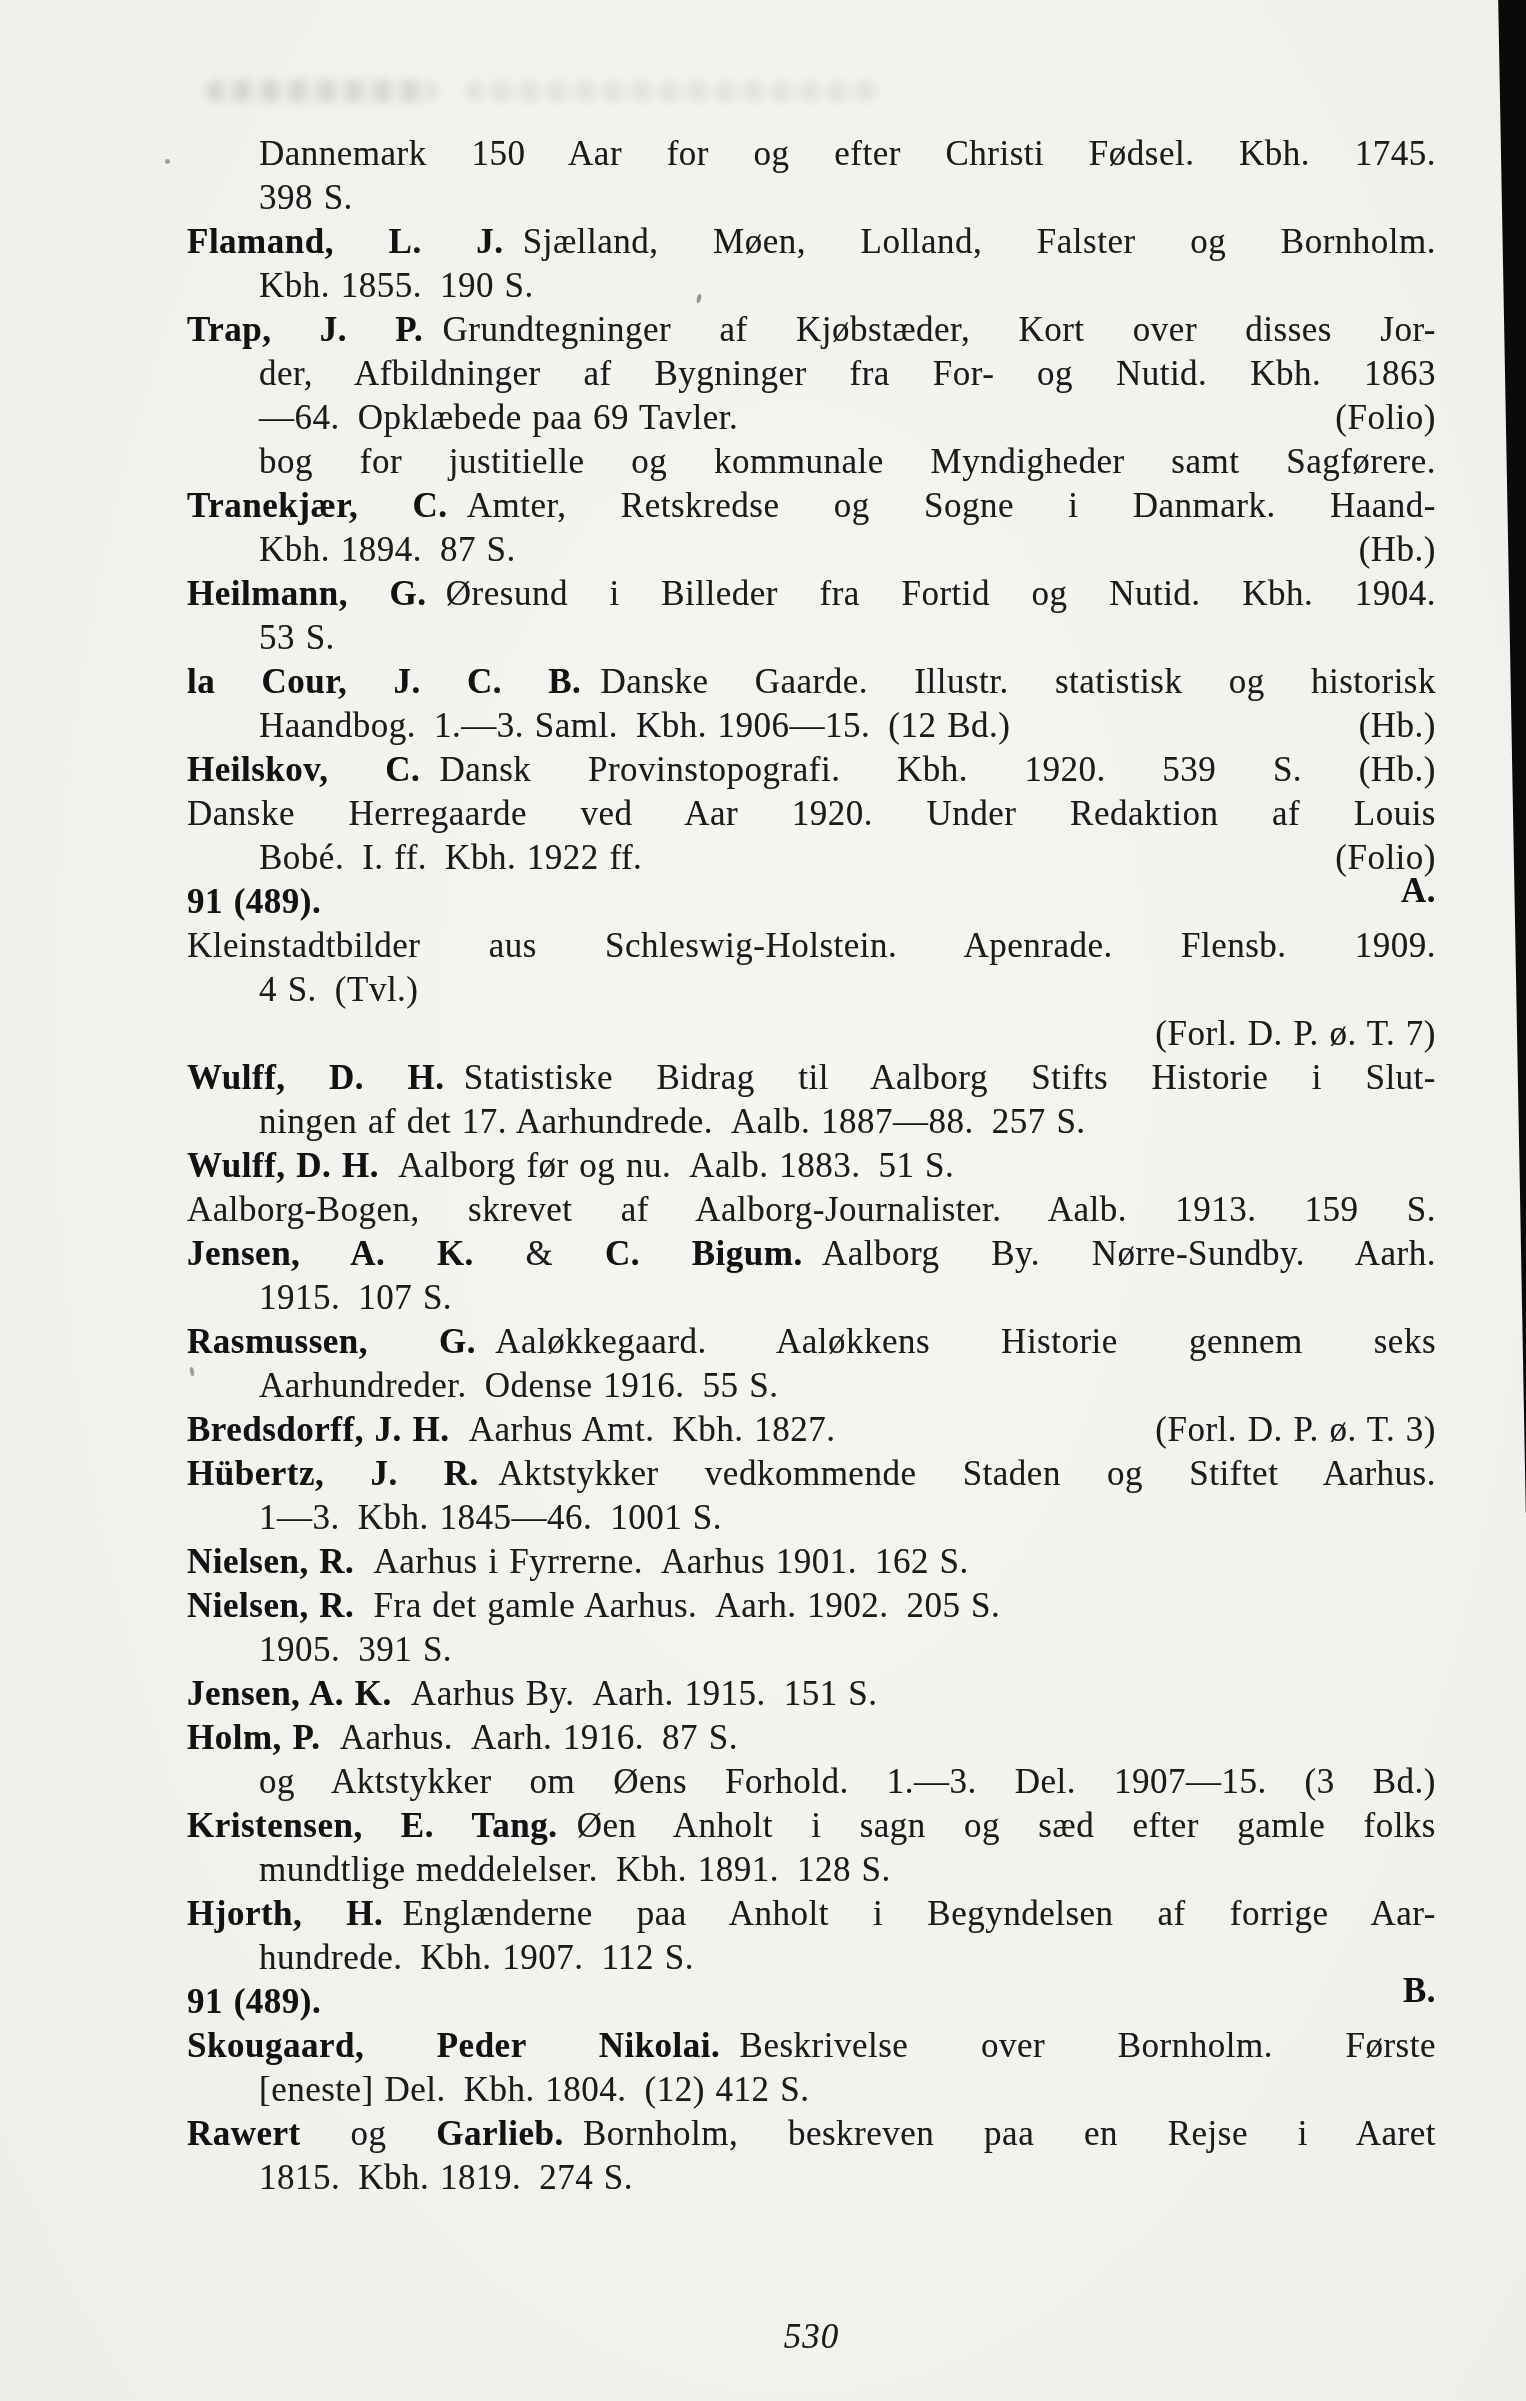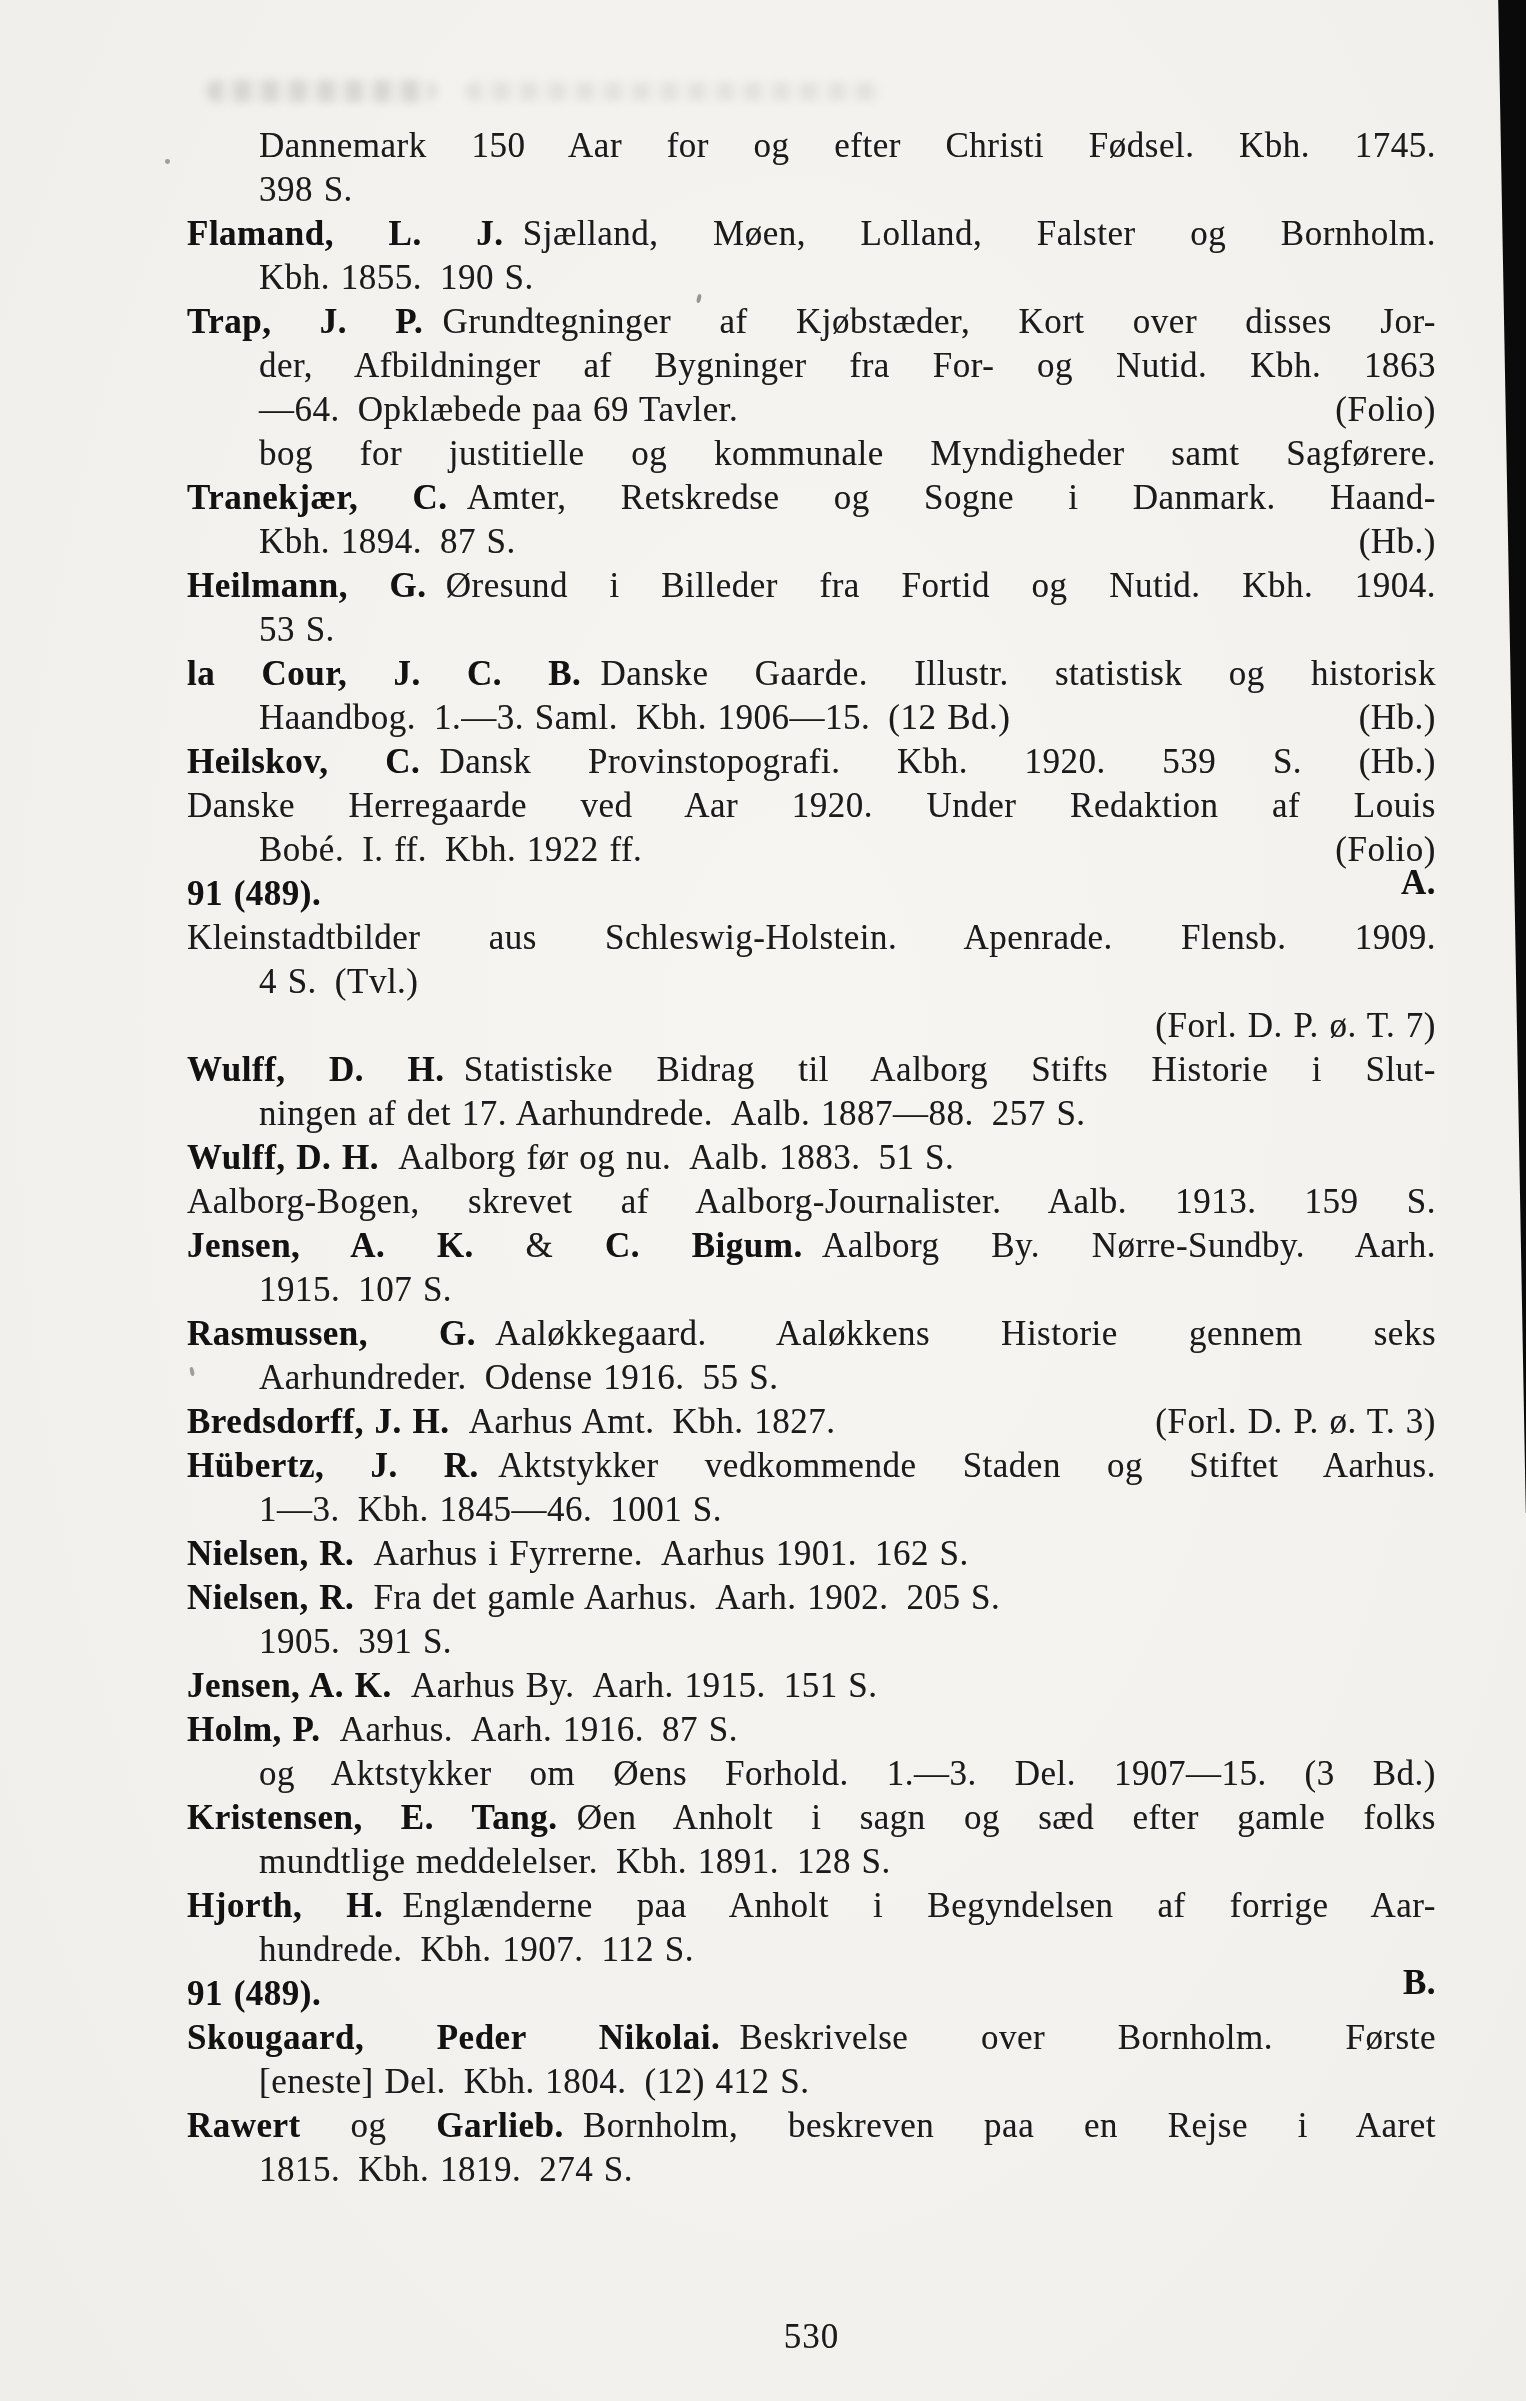"Dannemark 150 Aar for og" #textblock { top: 124px -> 132px }
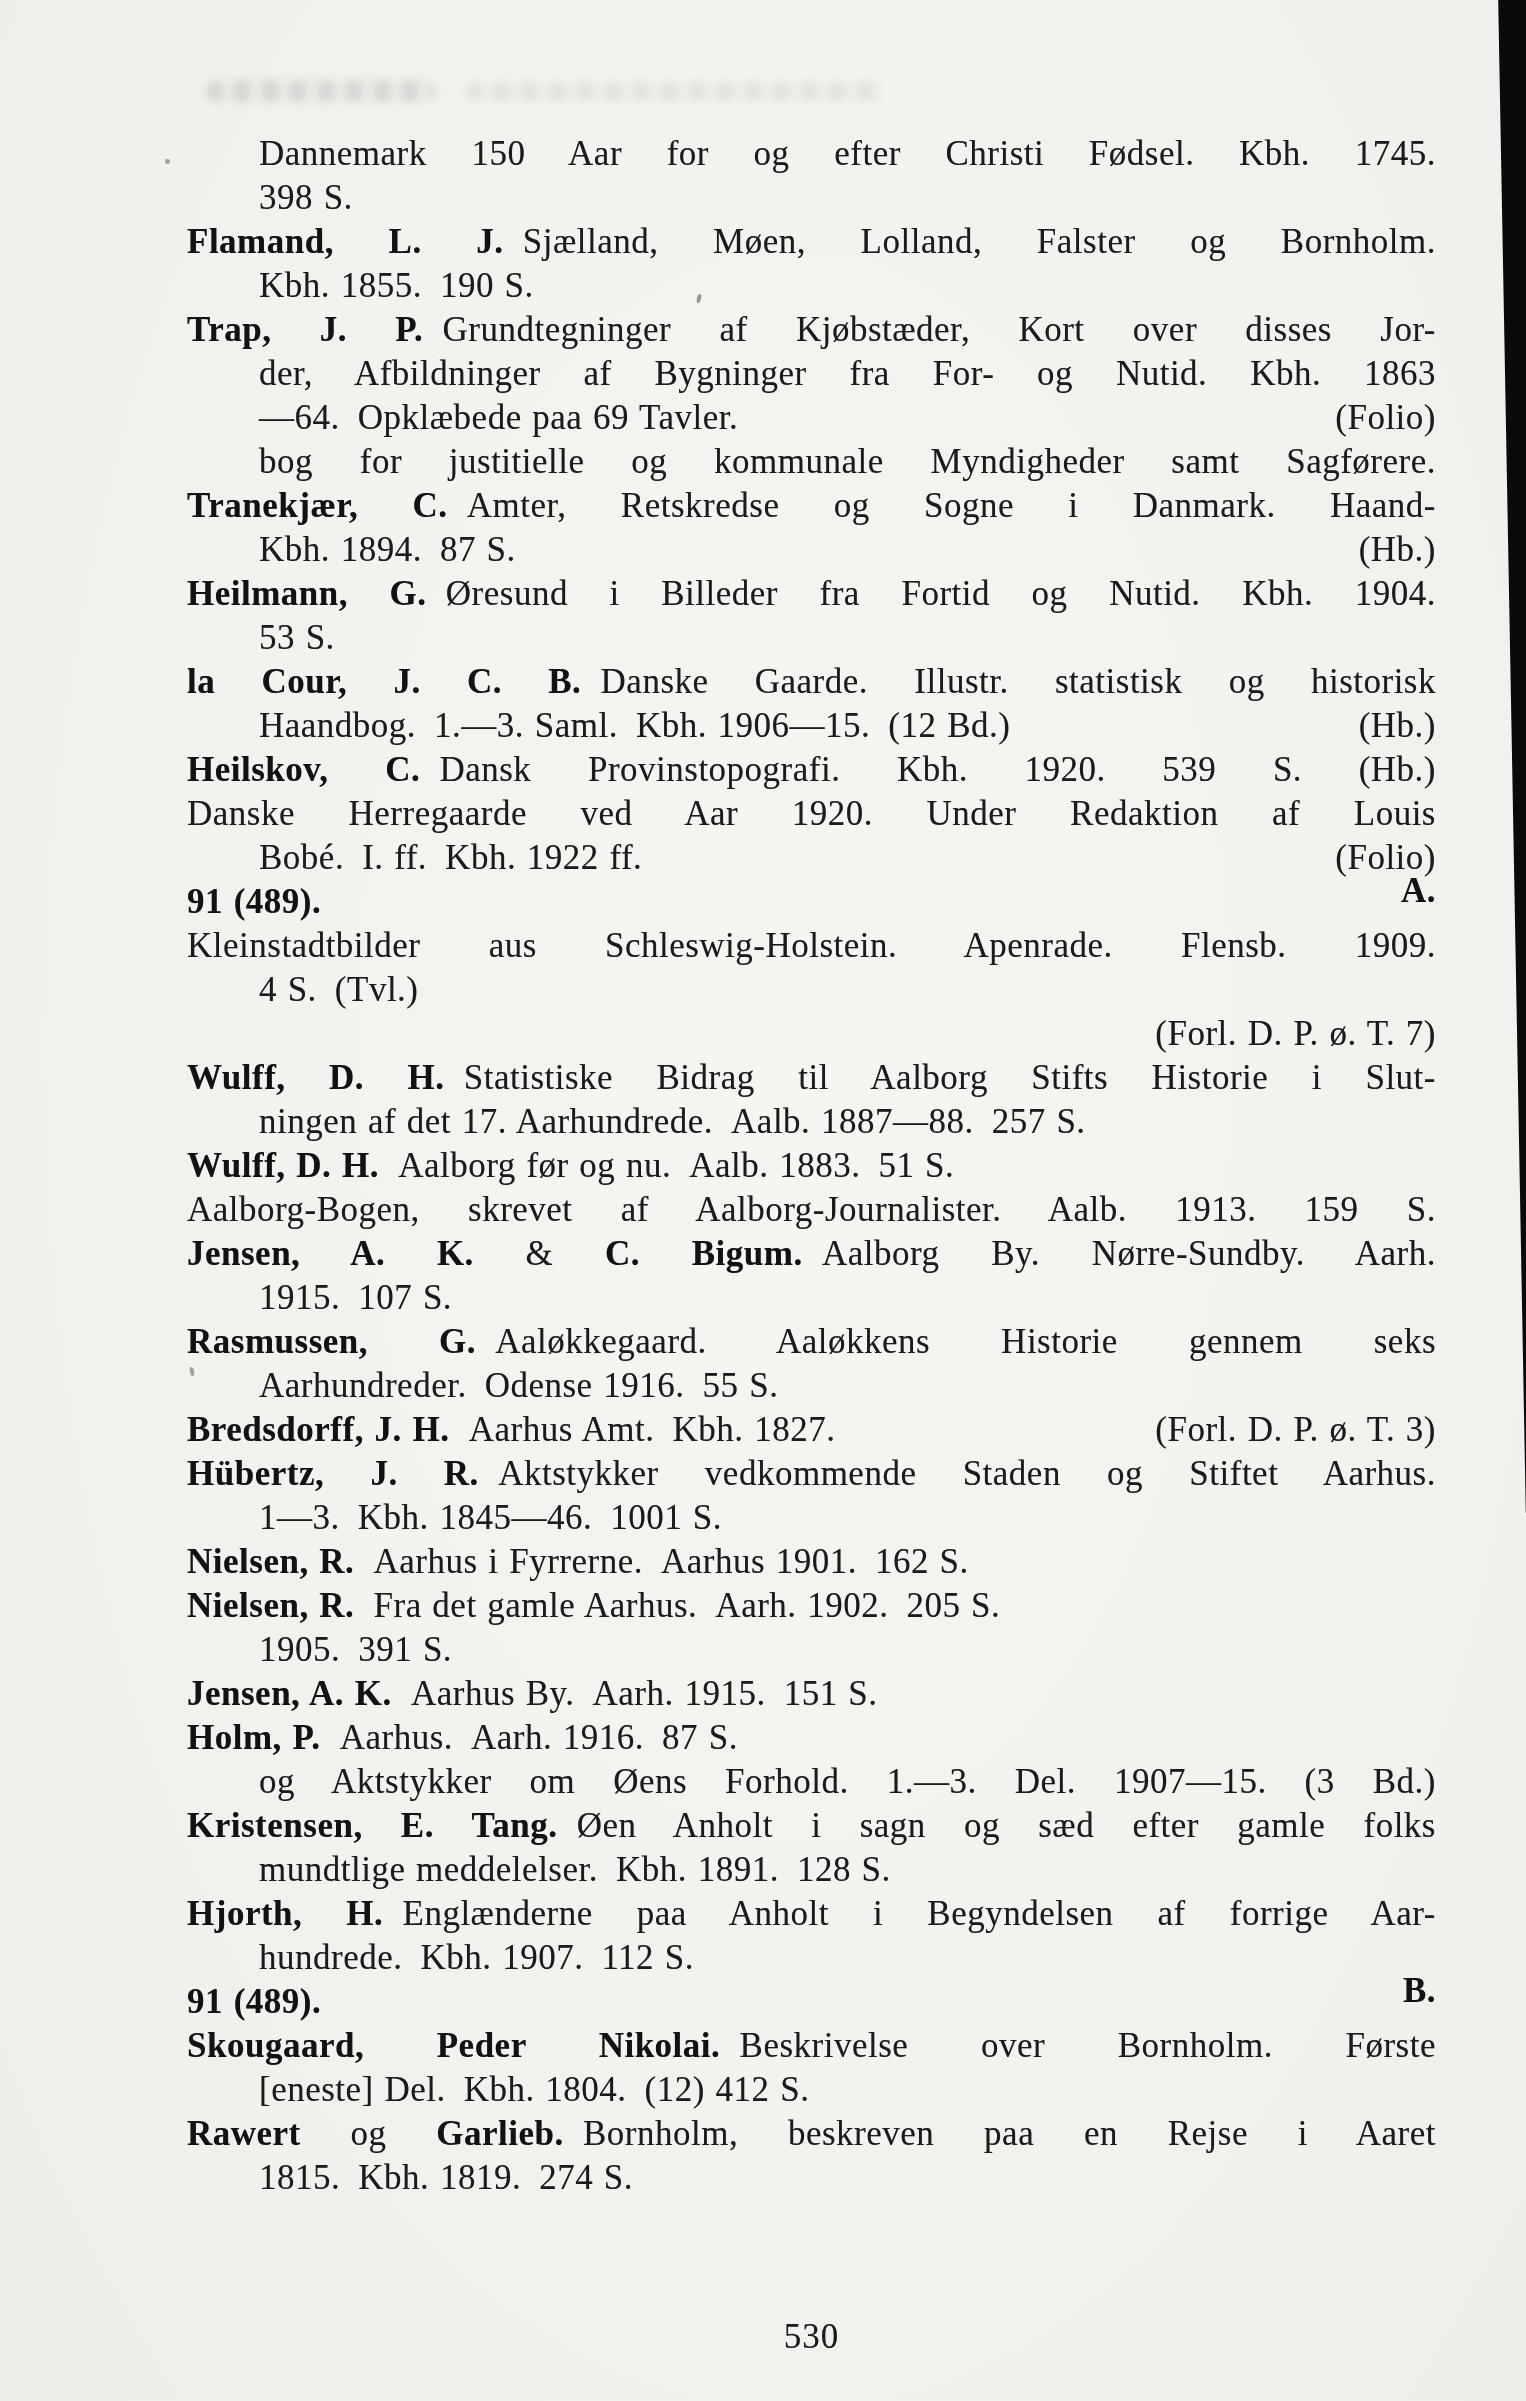"530" #pagenum { font-style: none -> italic }
